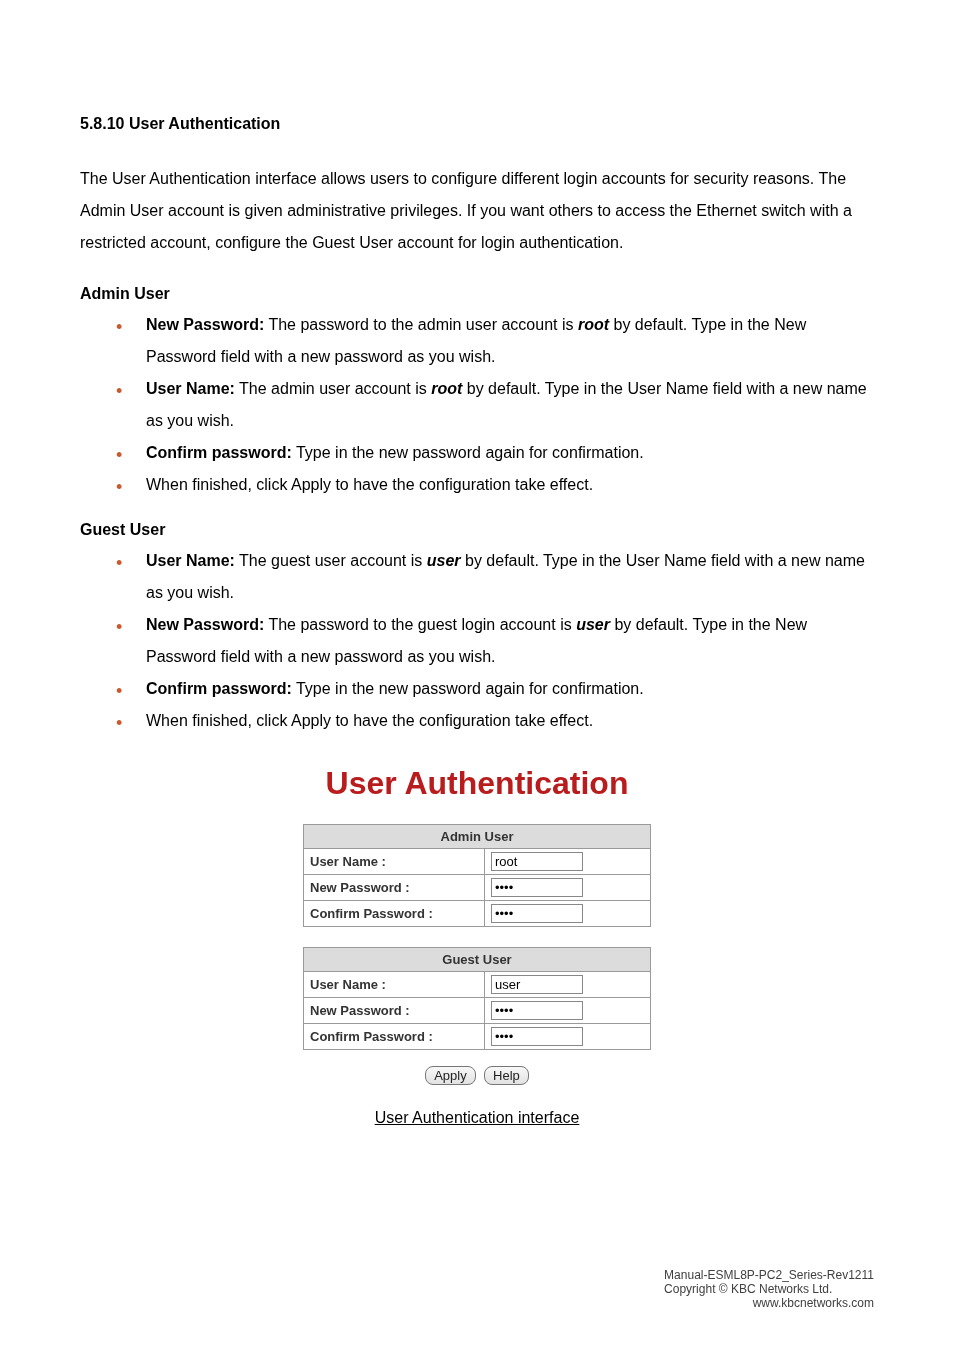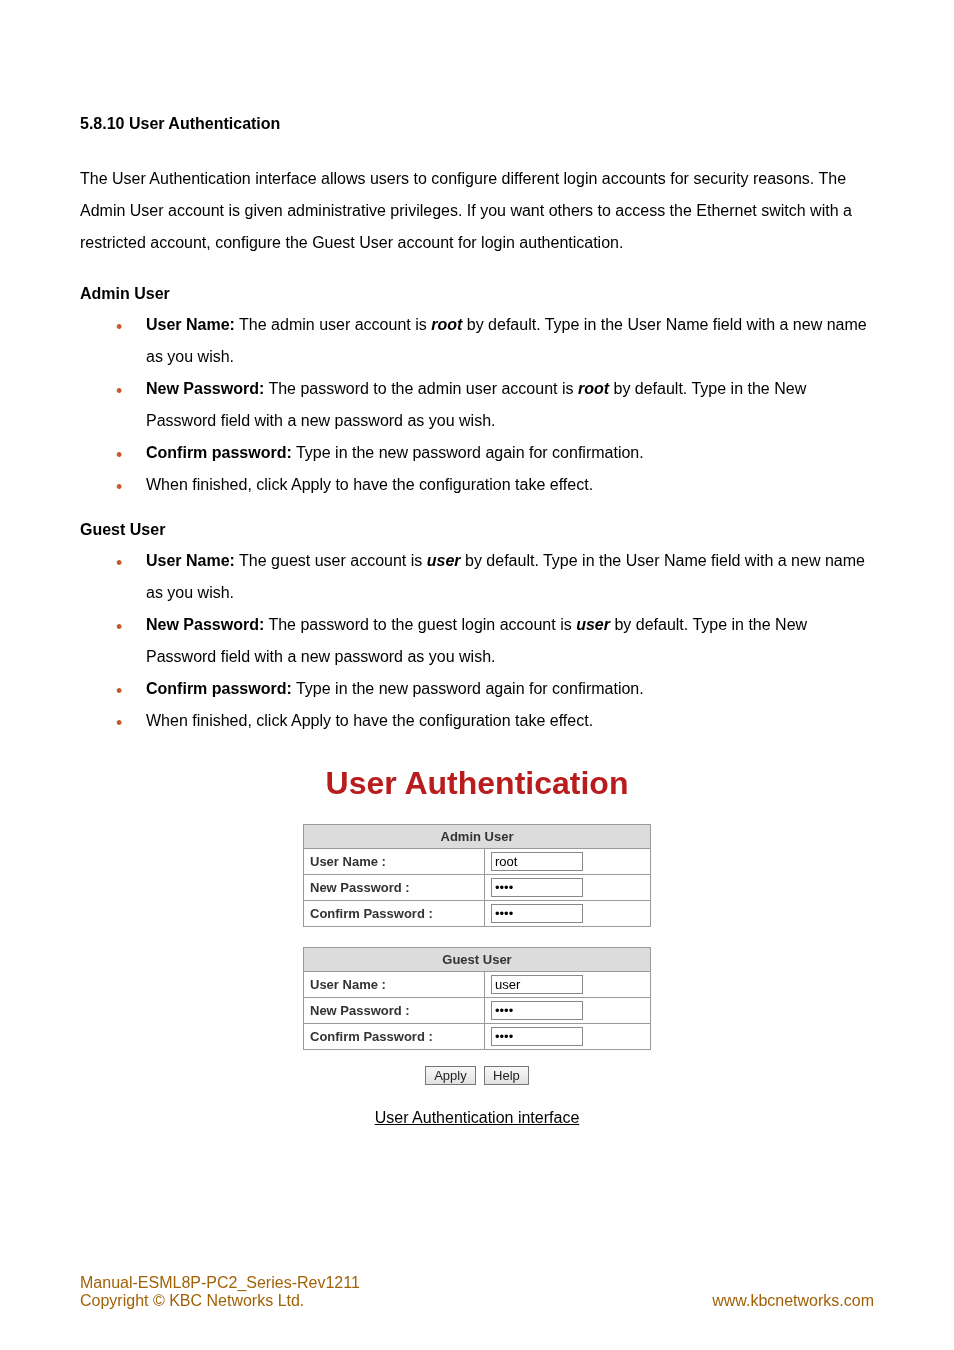"User Name: The admin user" li { order: before "New Password: The password to the admin" -> after "New Password: The password to the admin" }
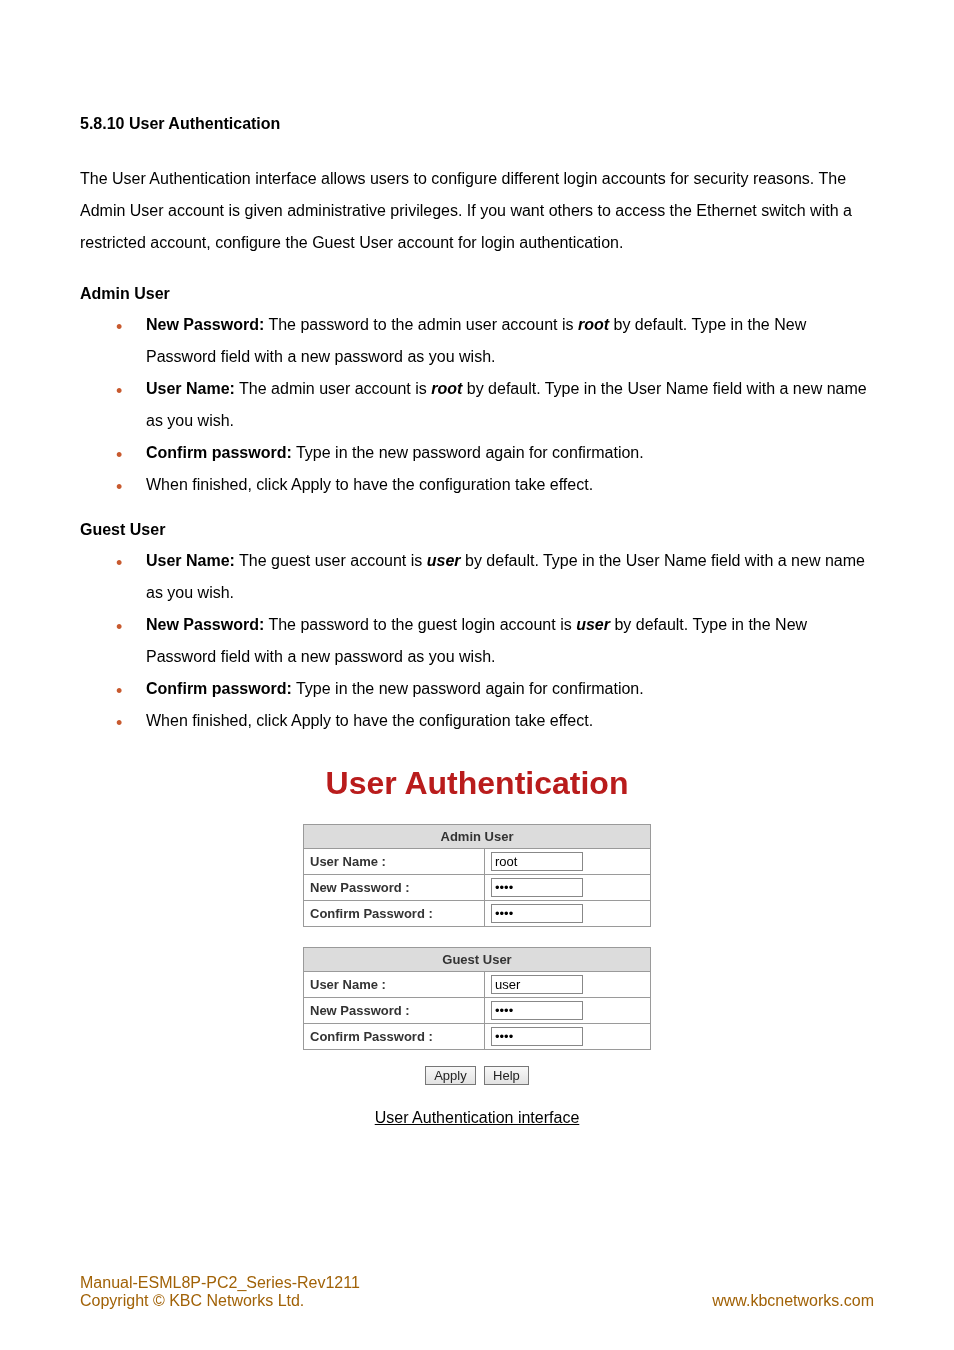"Apply" .btn { border-radius: 0 -> 8px }
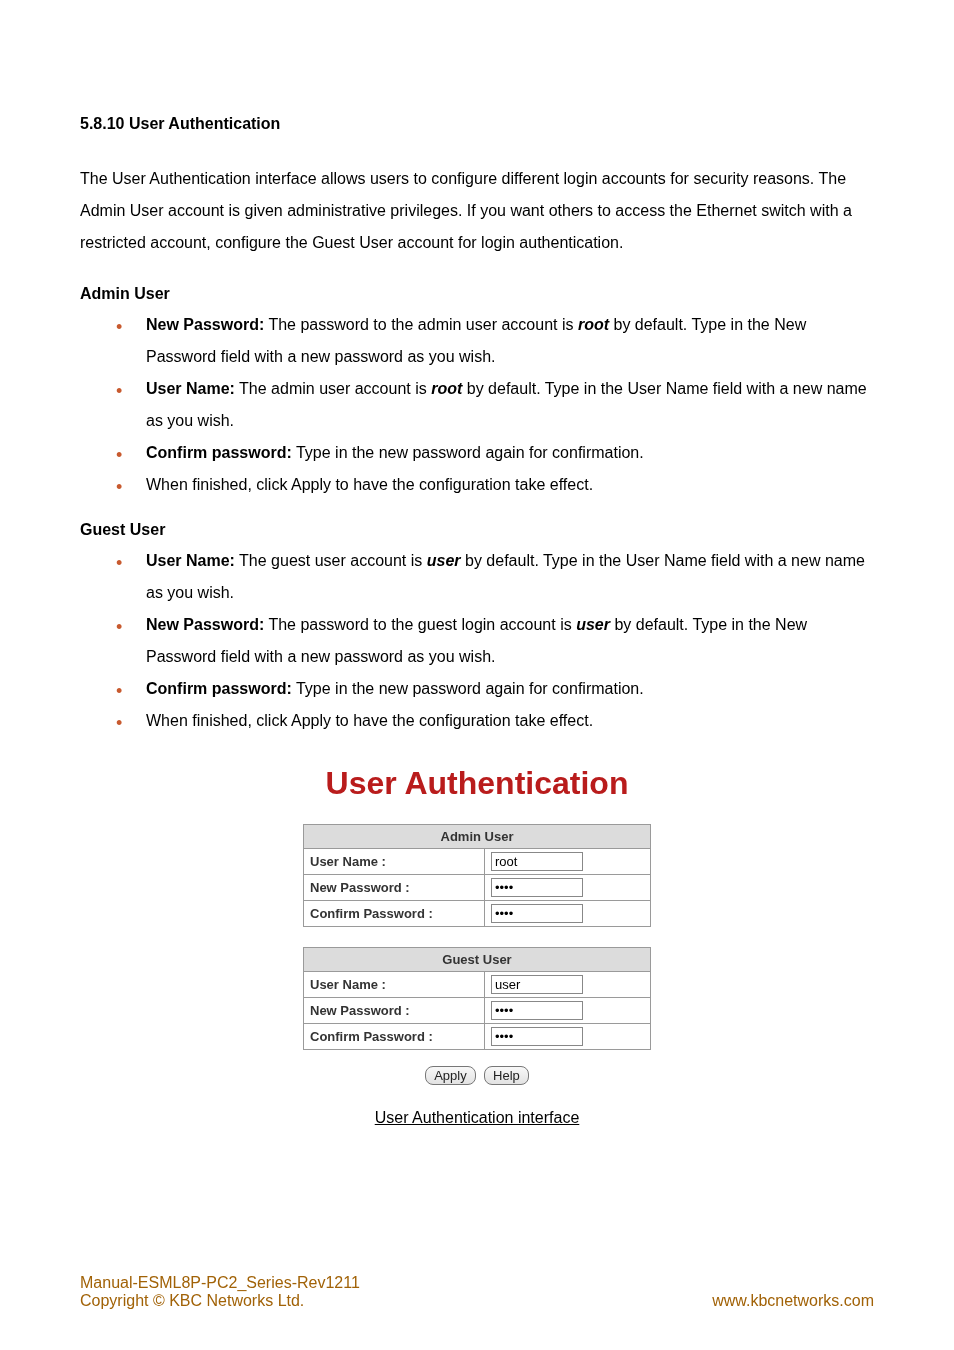"Manual-ESML8P-PC2_Series-Rev1211" .footer { color: #a16207 -> #404040; flex-direction: none -> column; font-size: 16px -> 12px }
